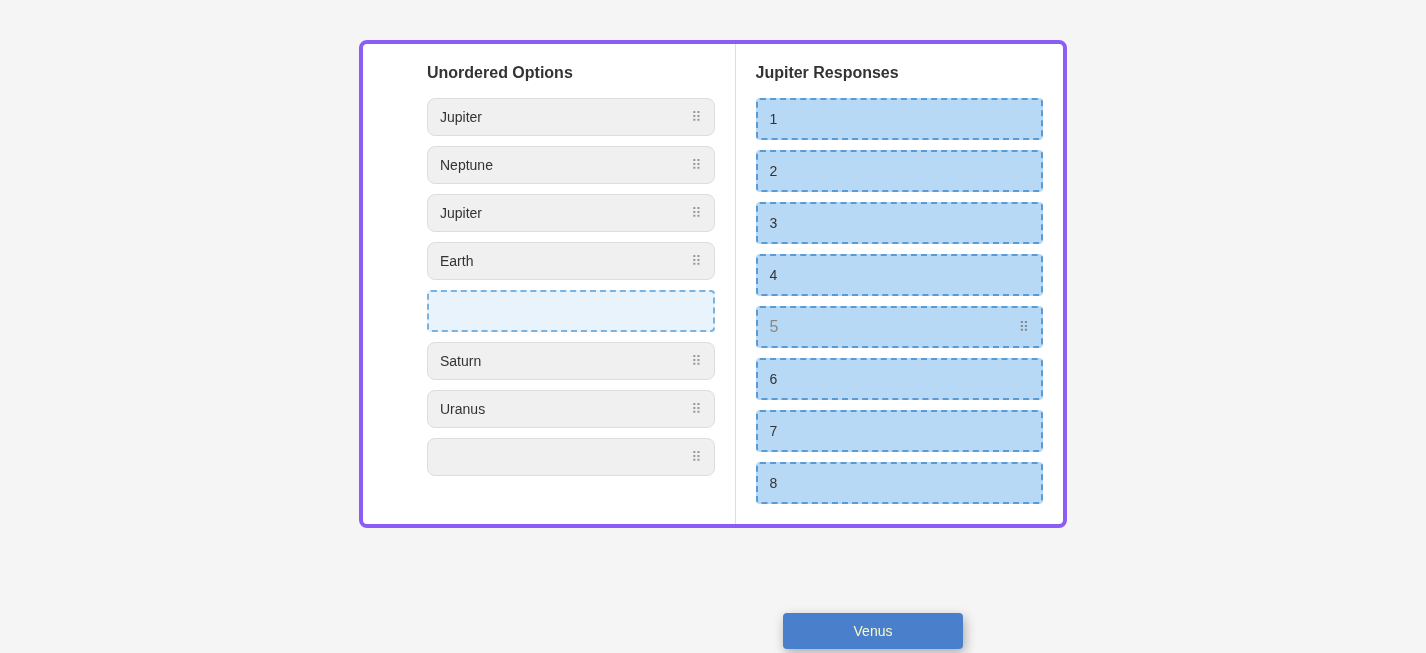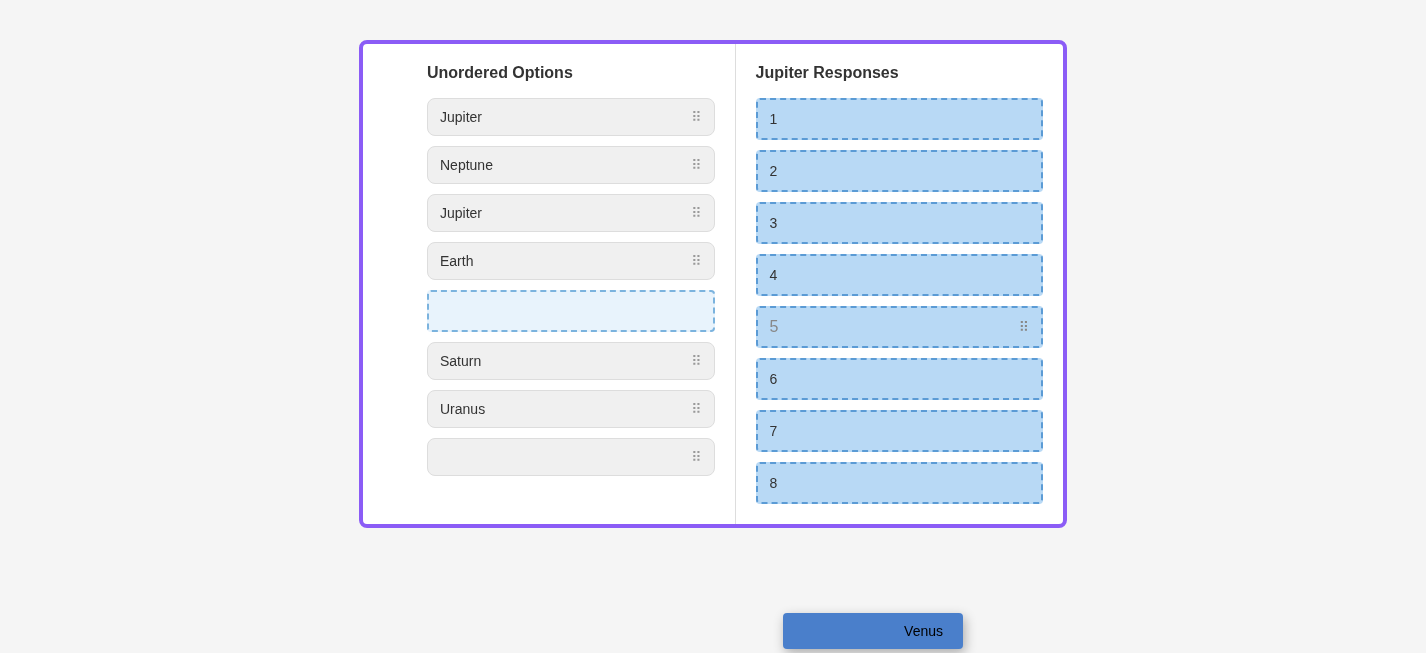"Venus" .venus-drag { color: #000000 -> #fef9c3; text-align: right -> center }
